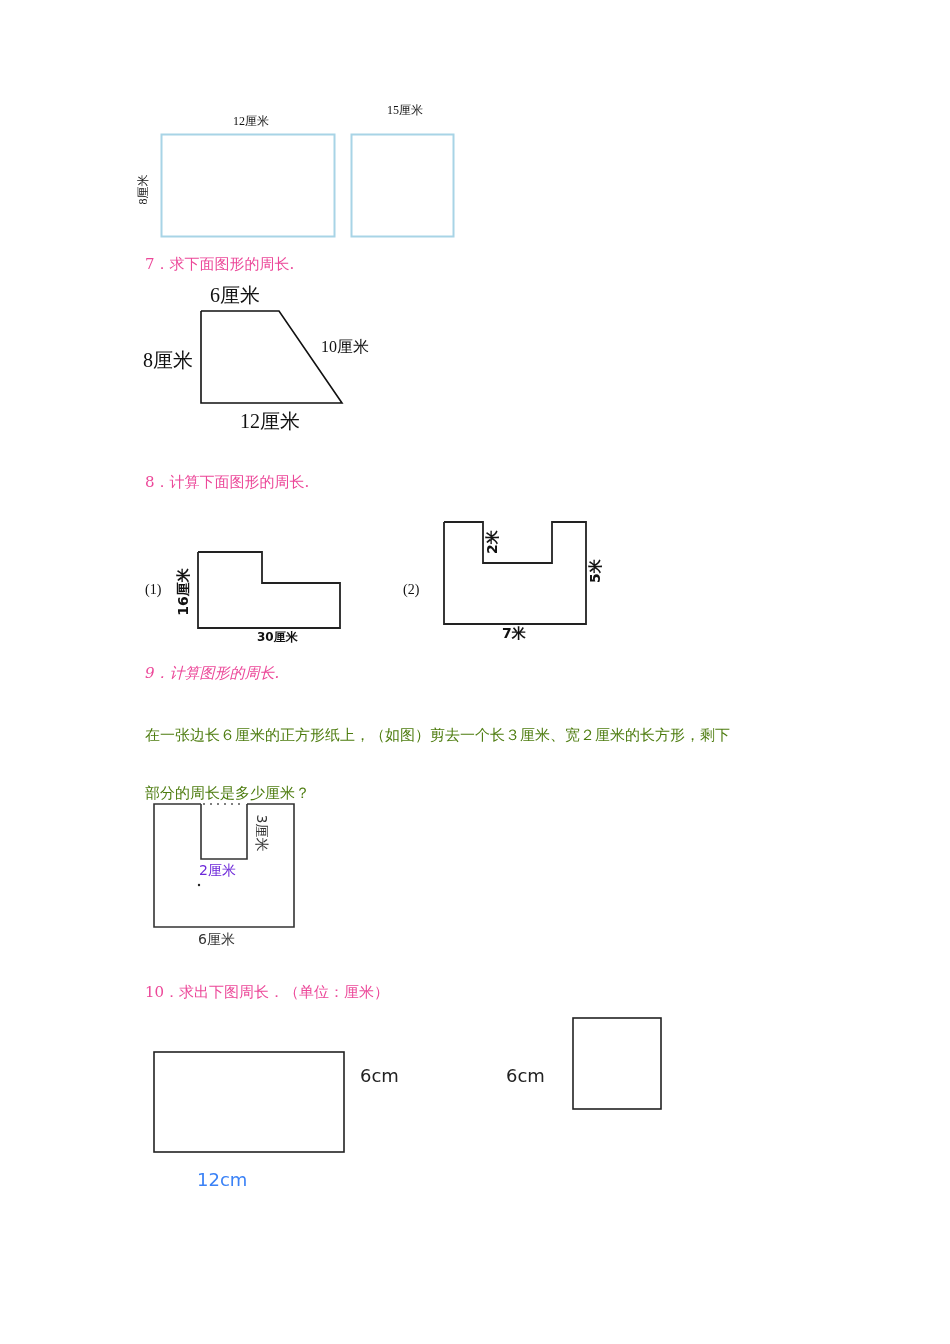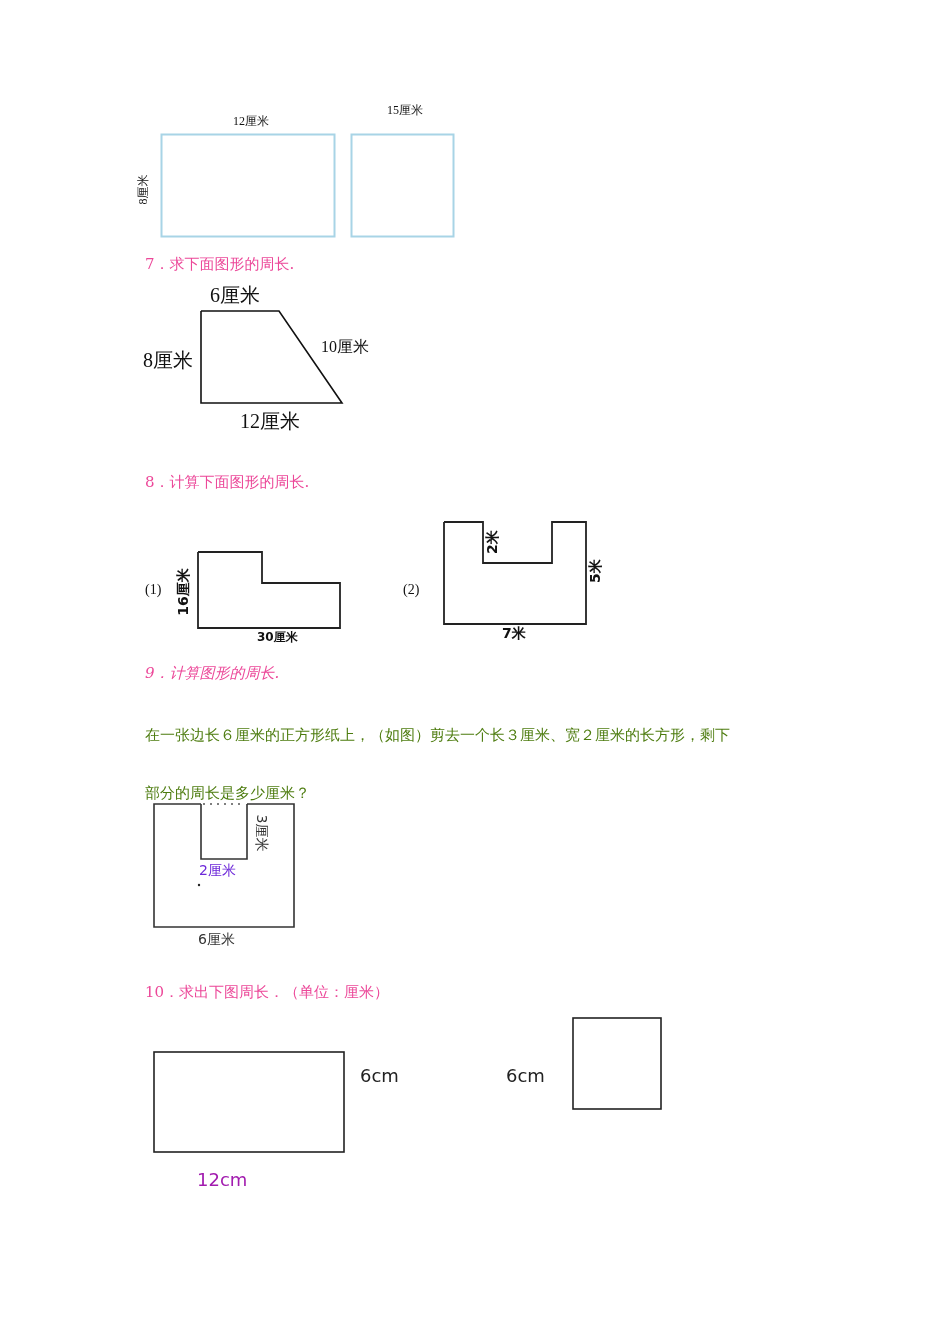"12cm" div.abs { color: #a21caf -> #3b82f6 }
